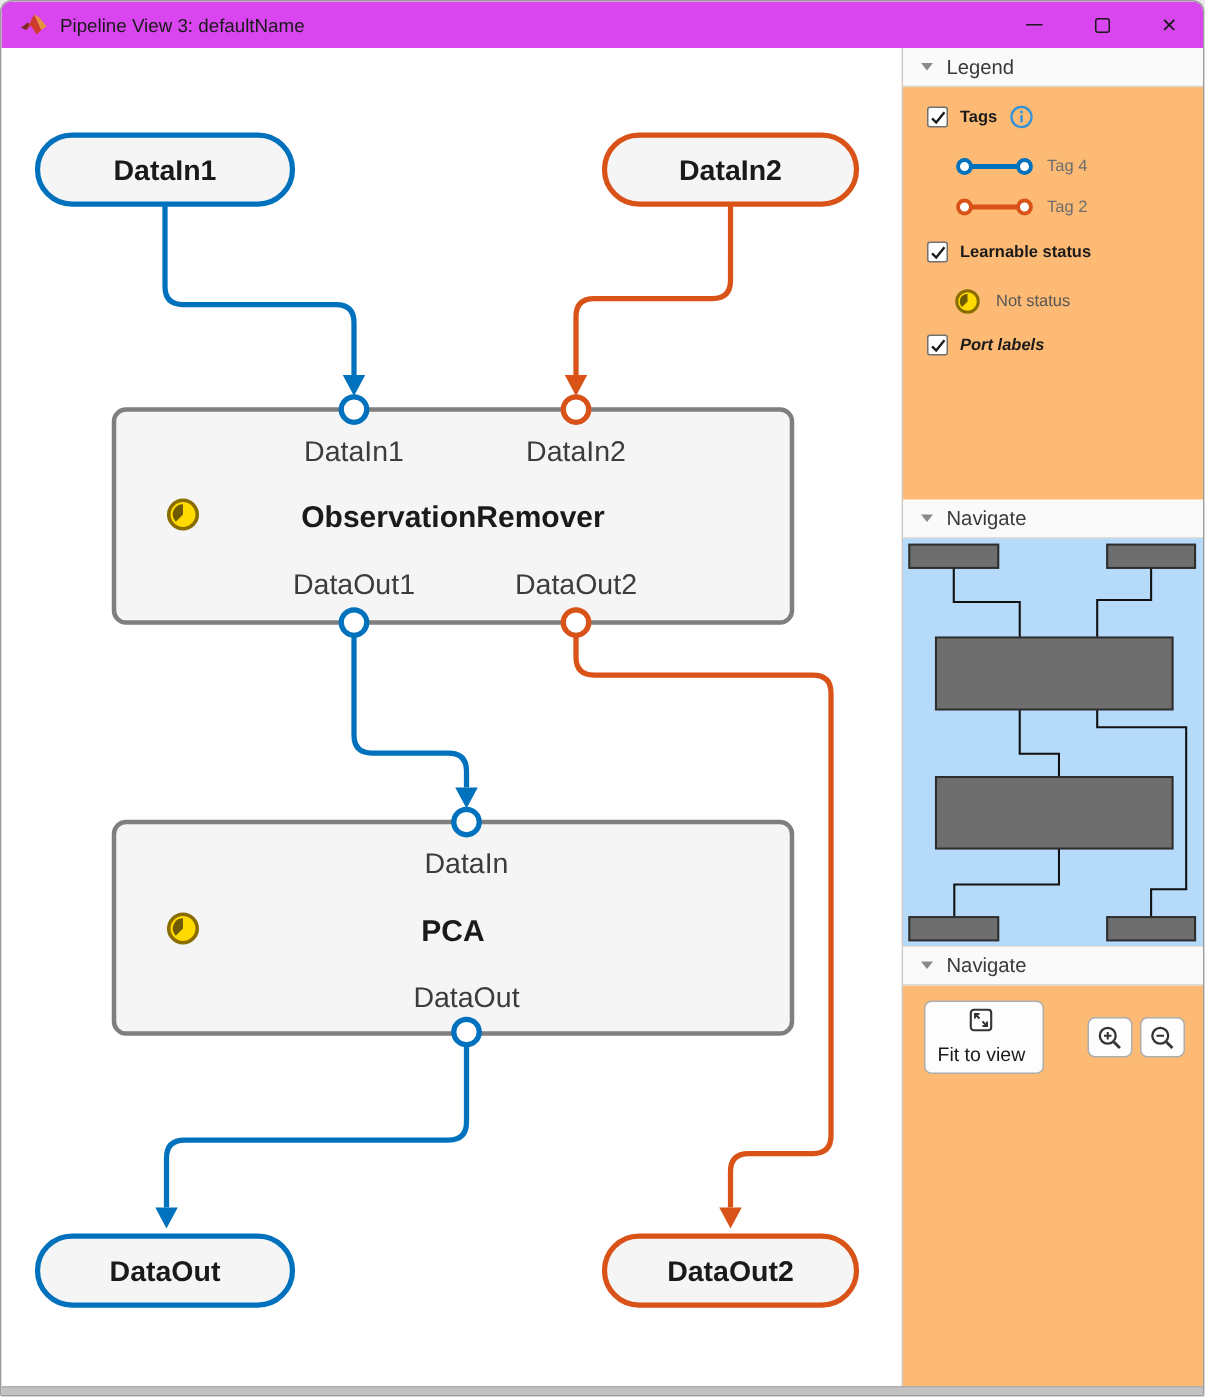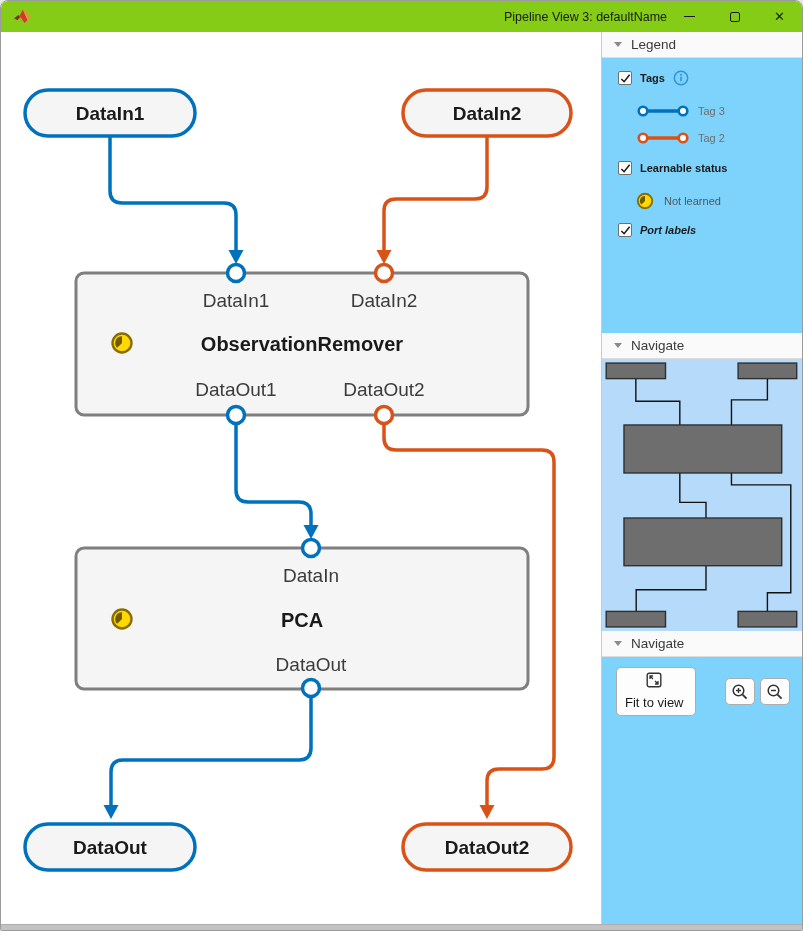"Pipeline View 3: defaultName" .titlebar { background: #84cc16 -> #d946ef; text-align: right -> none }
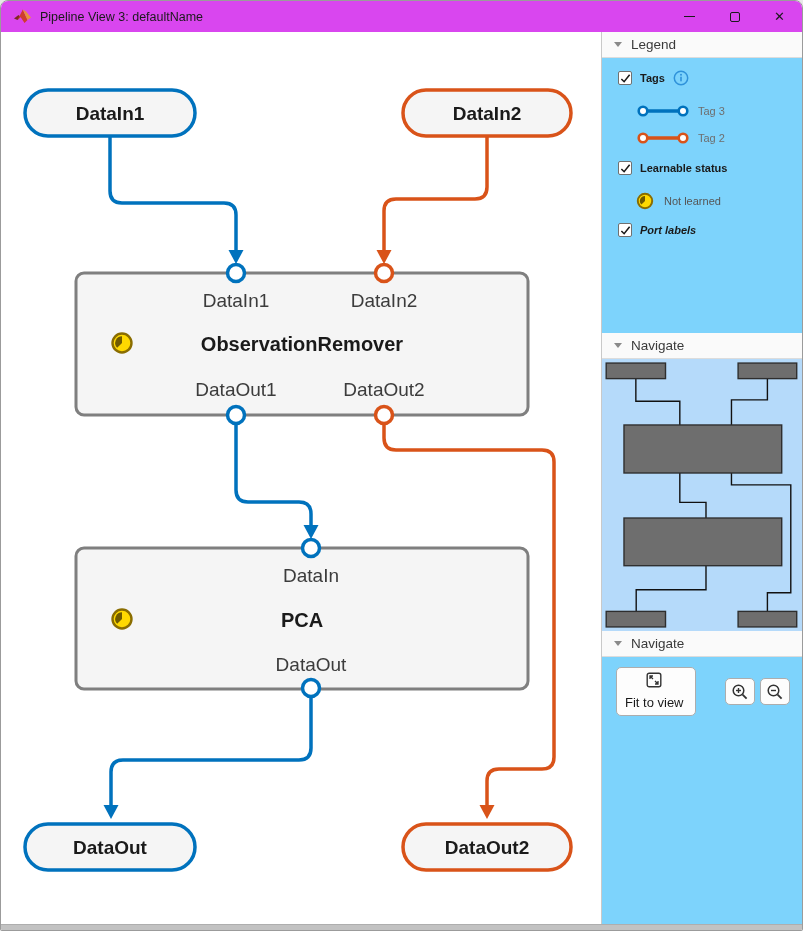"Legend" .sidebar { background: #7dd3fc -> #fdba74 }
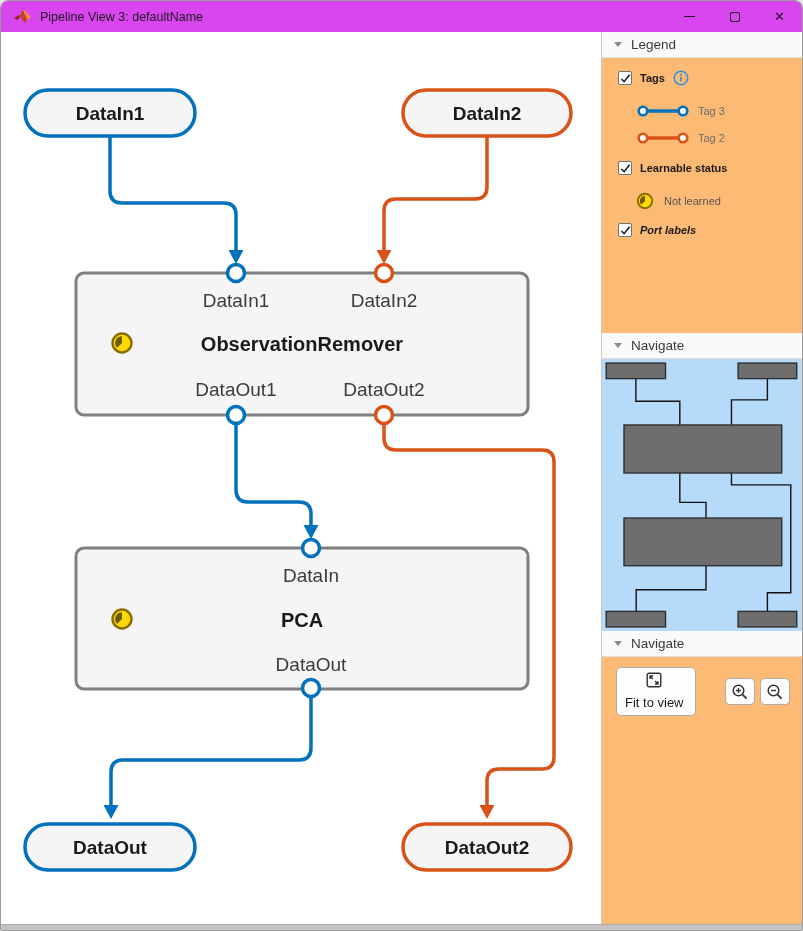"Tag 3" span.dim-label { text: 3 -> 4 }
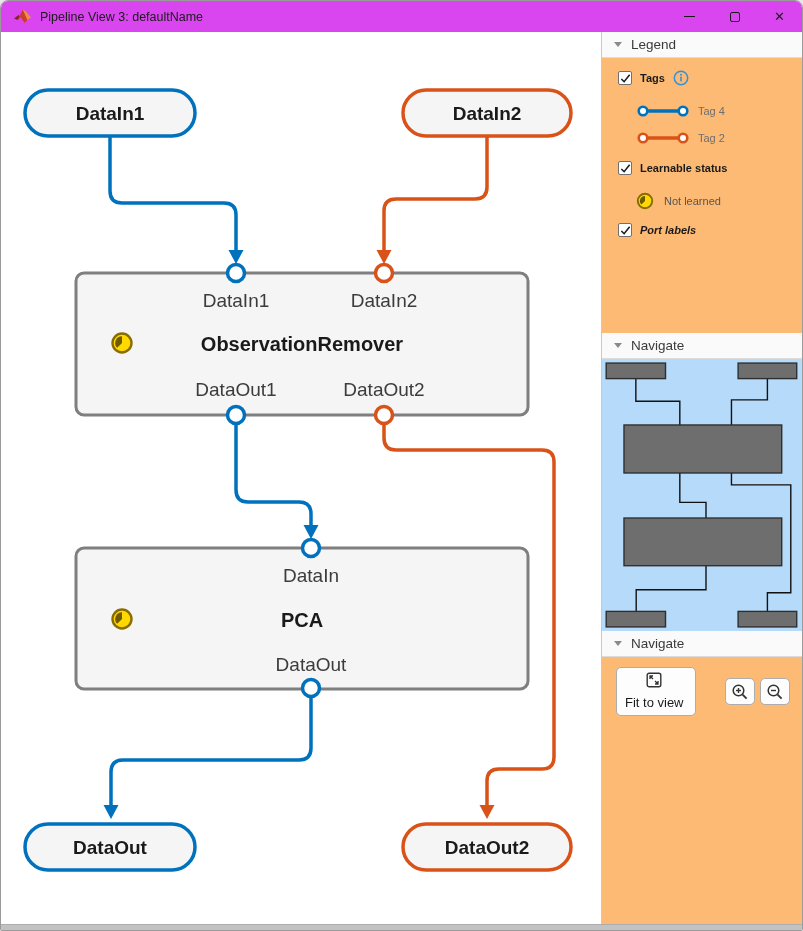"Not learned" span.dim-label { text: learned -> status }
